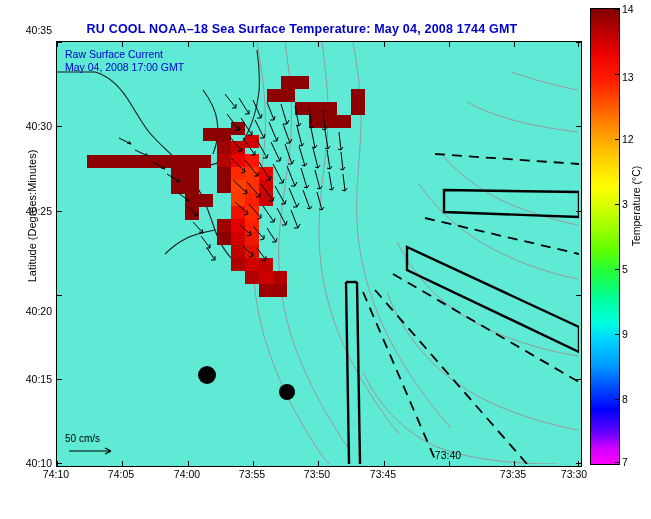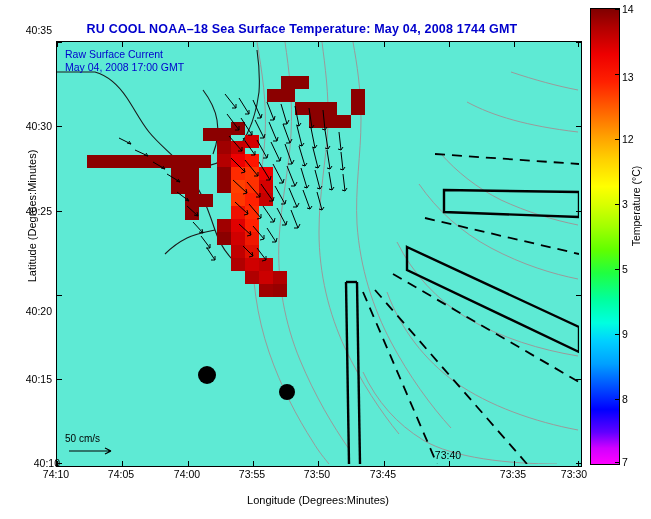"40:10" div.ytick { left: 20px -> 12px }
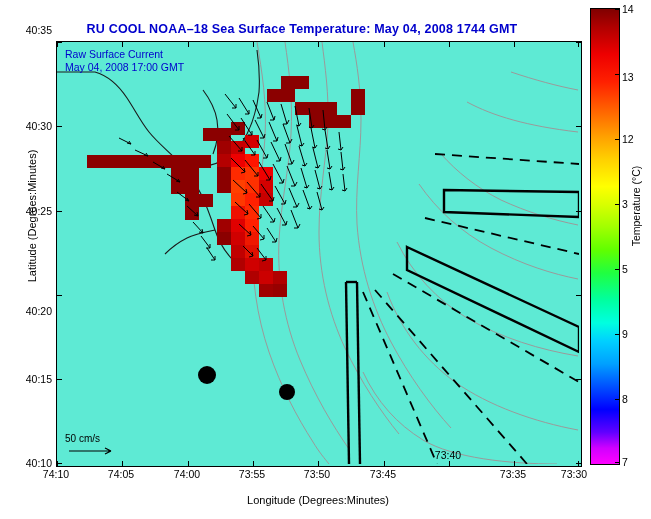"Longitude (Degrees:Minutes)" div.xlabel { html: <div>Longitude (Degrees:Minutes)</div> -> none }
